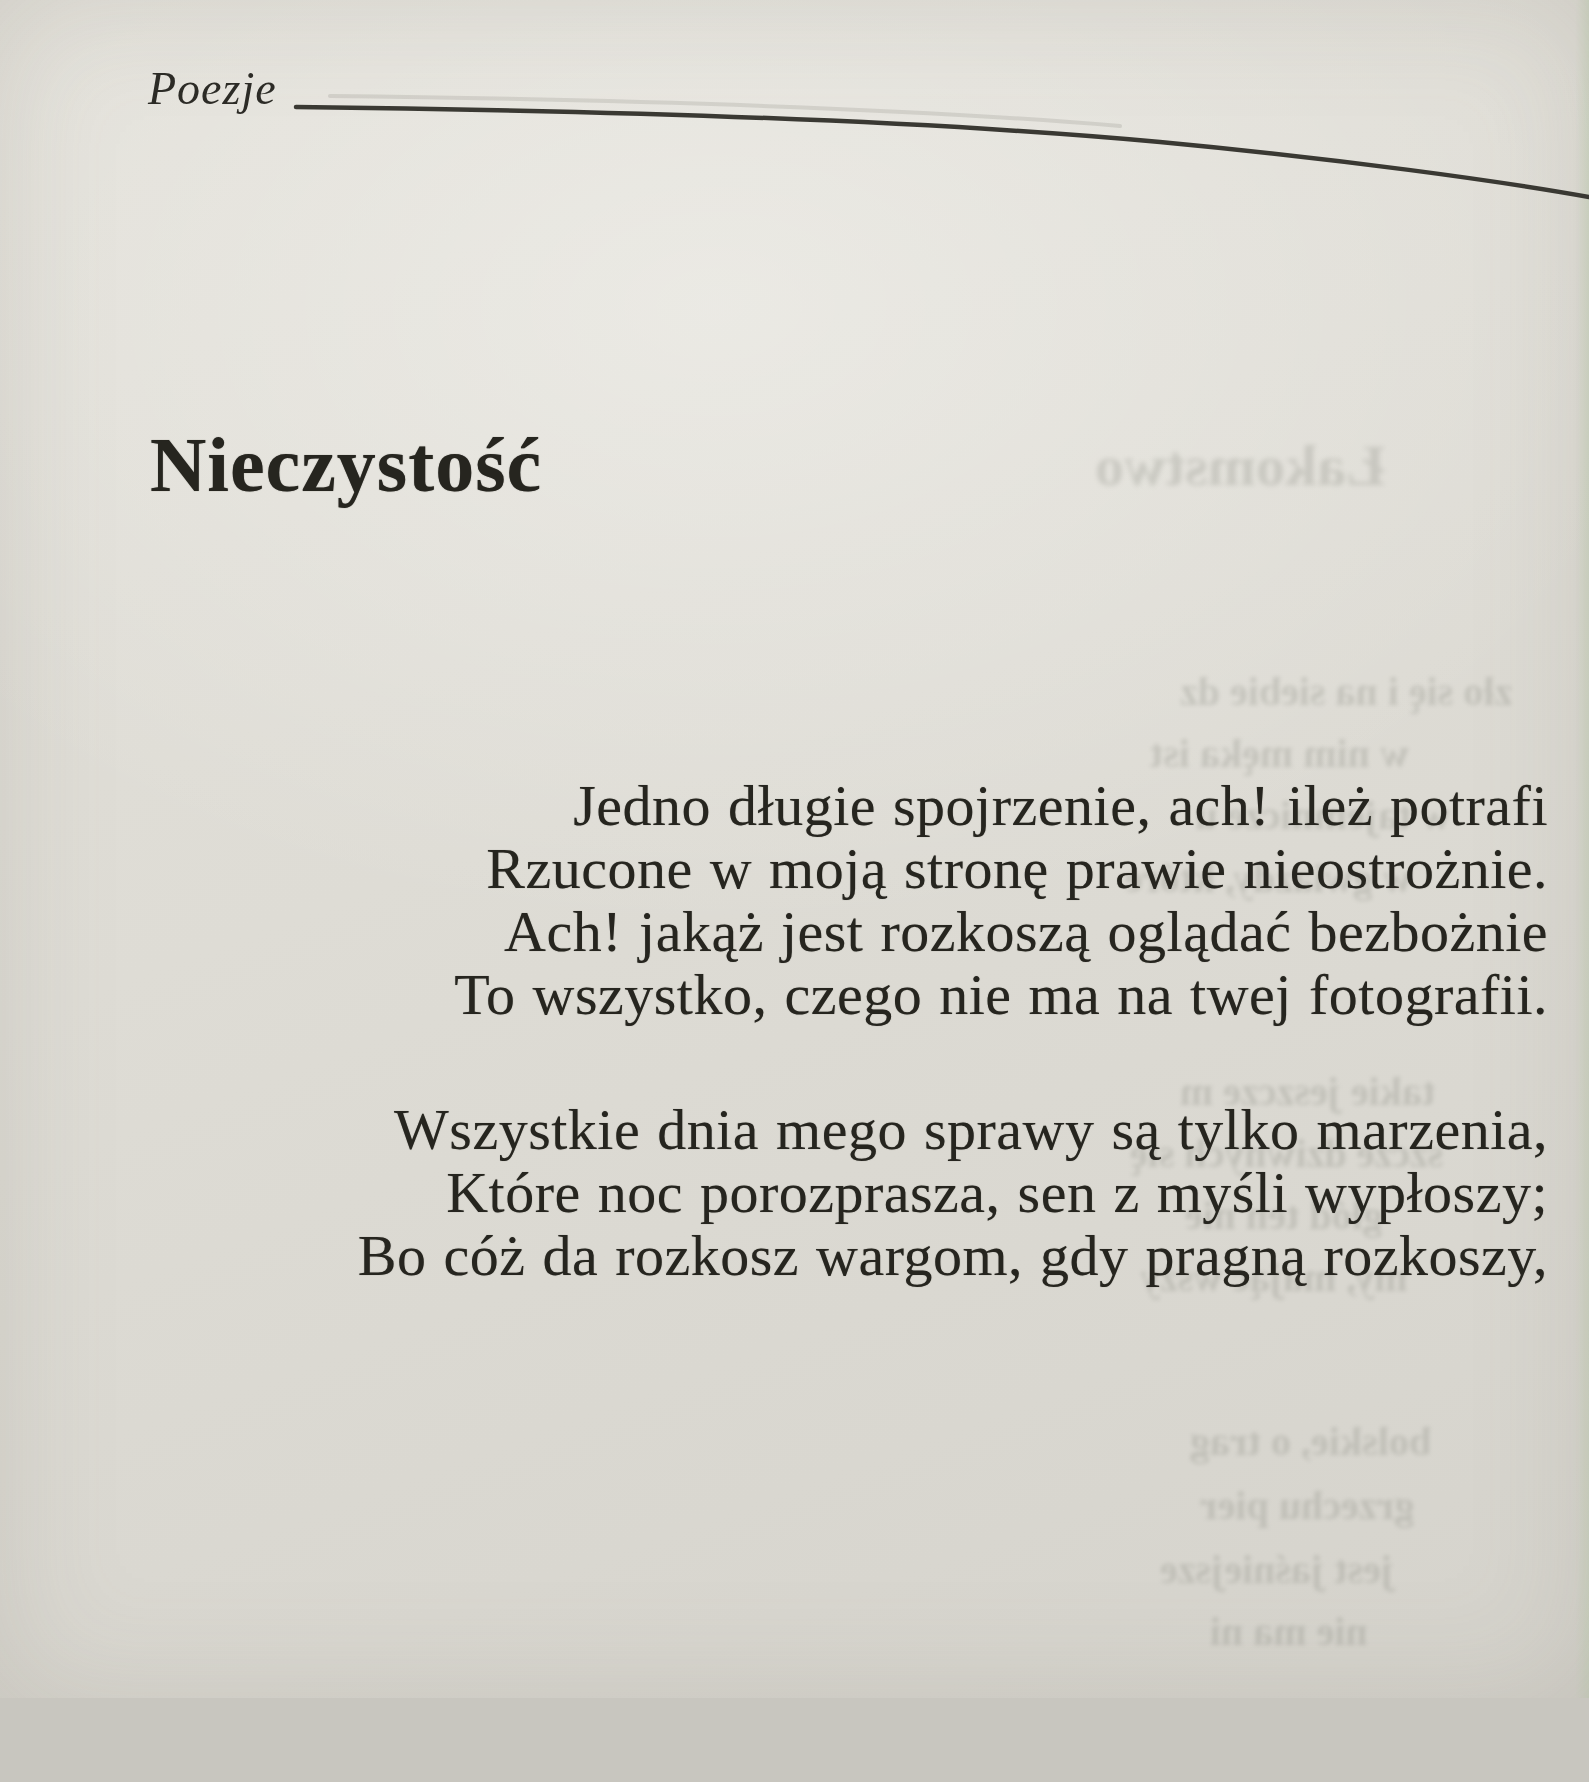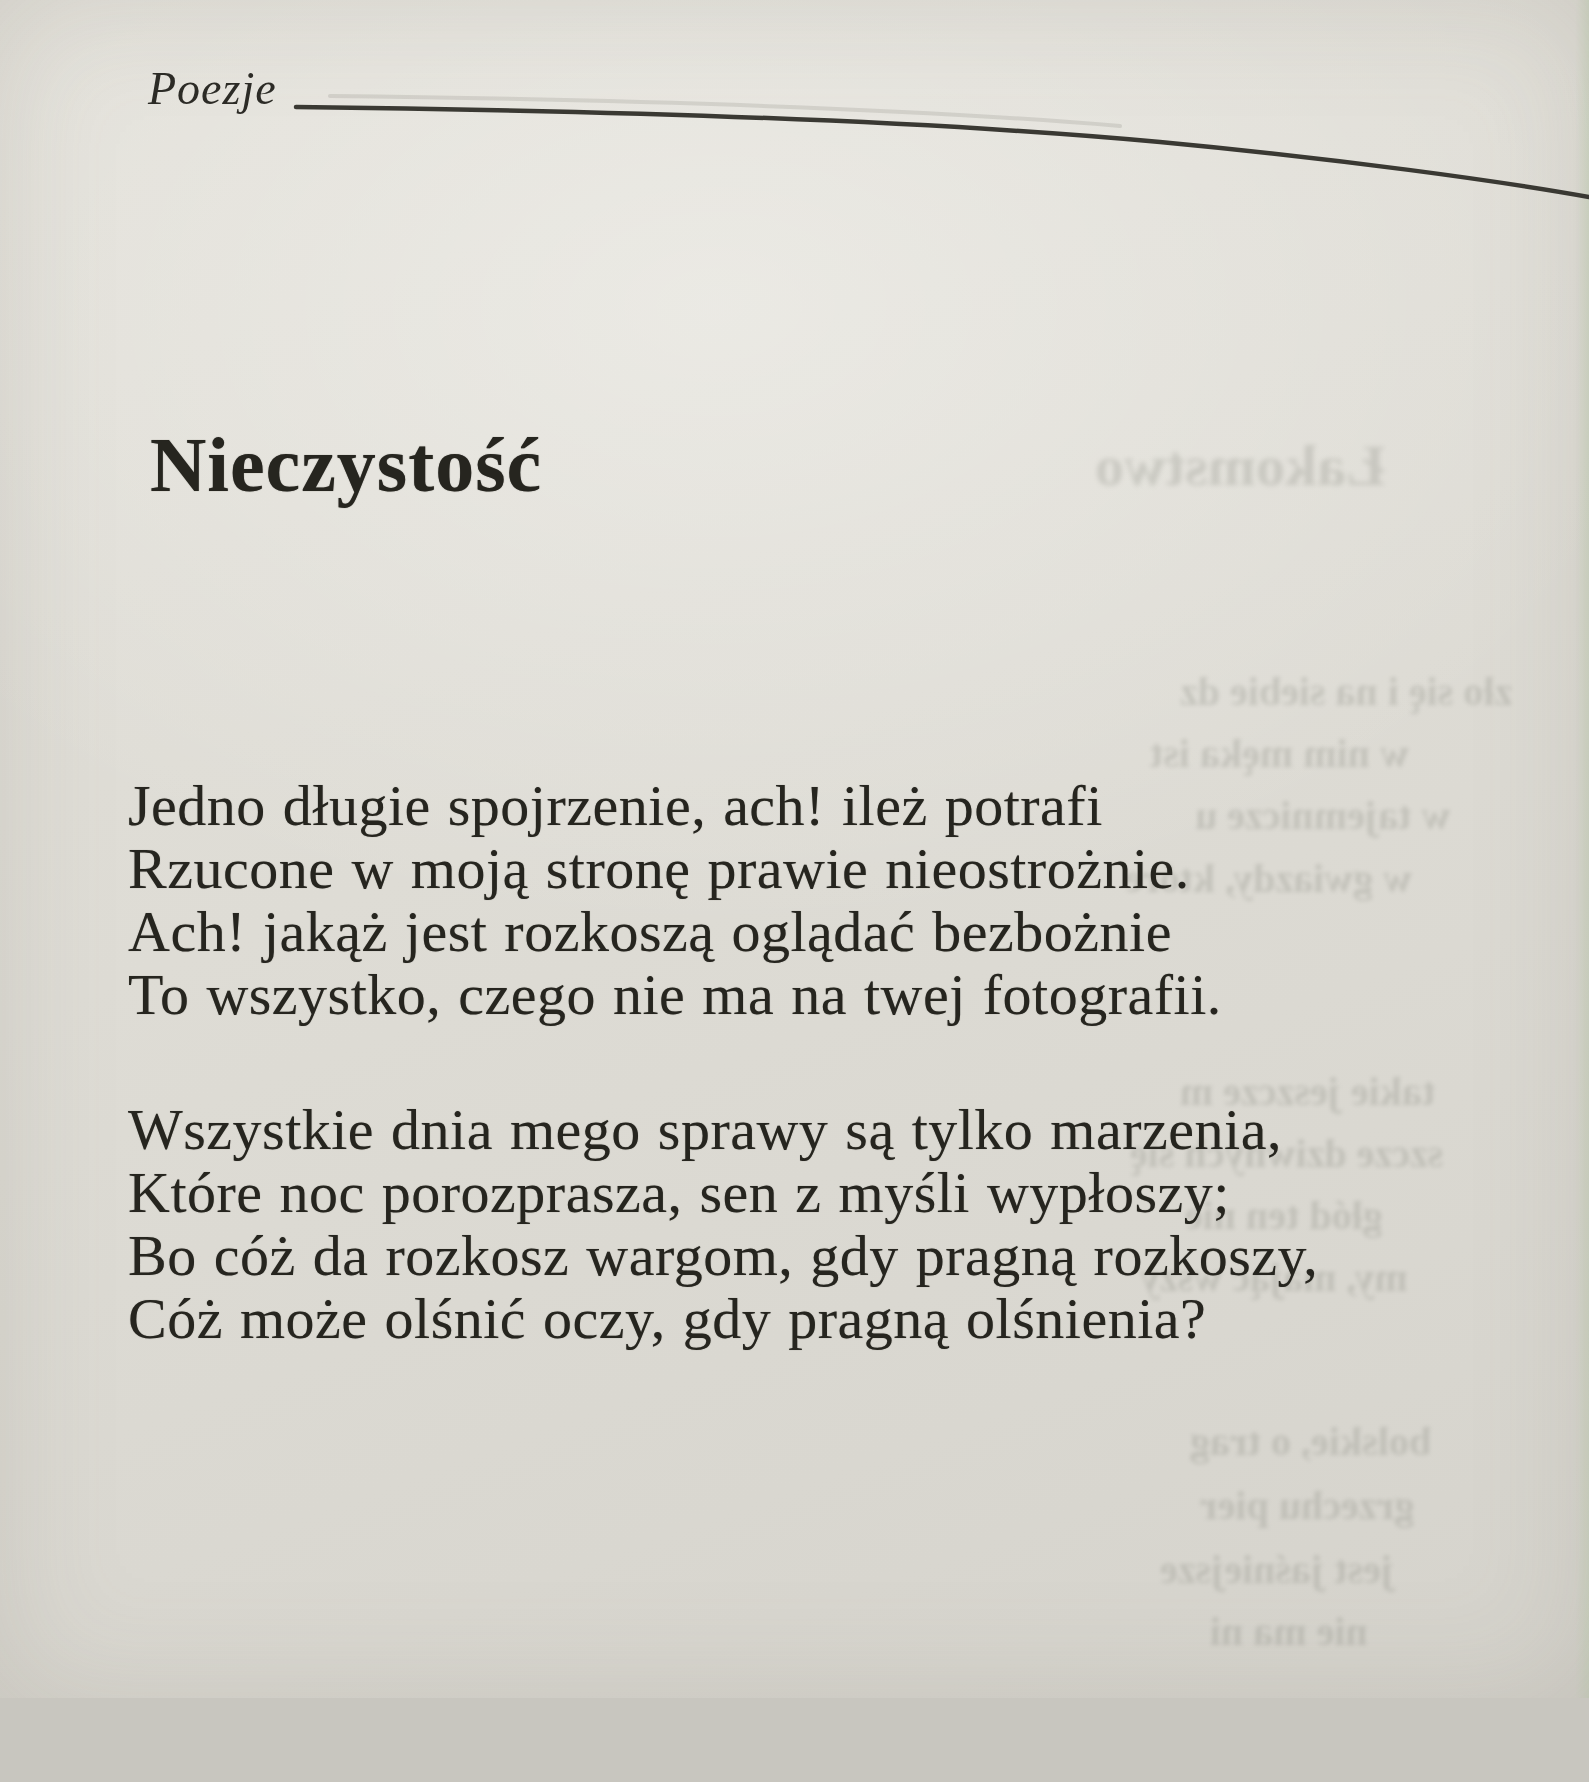"Poezje" .page { text-align: none -> right }
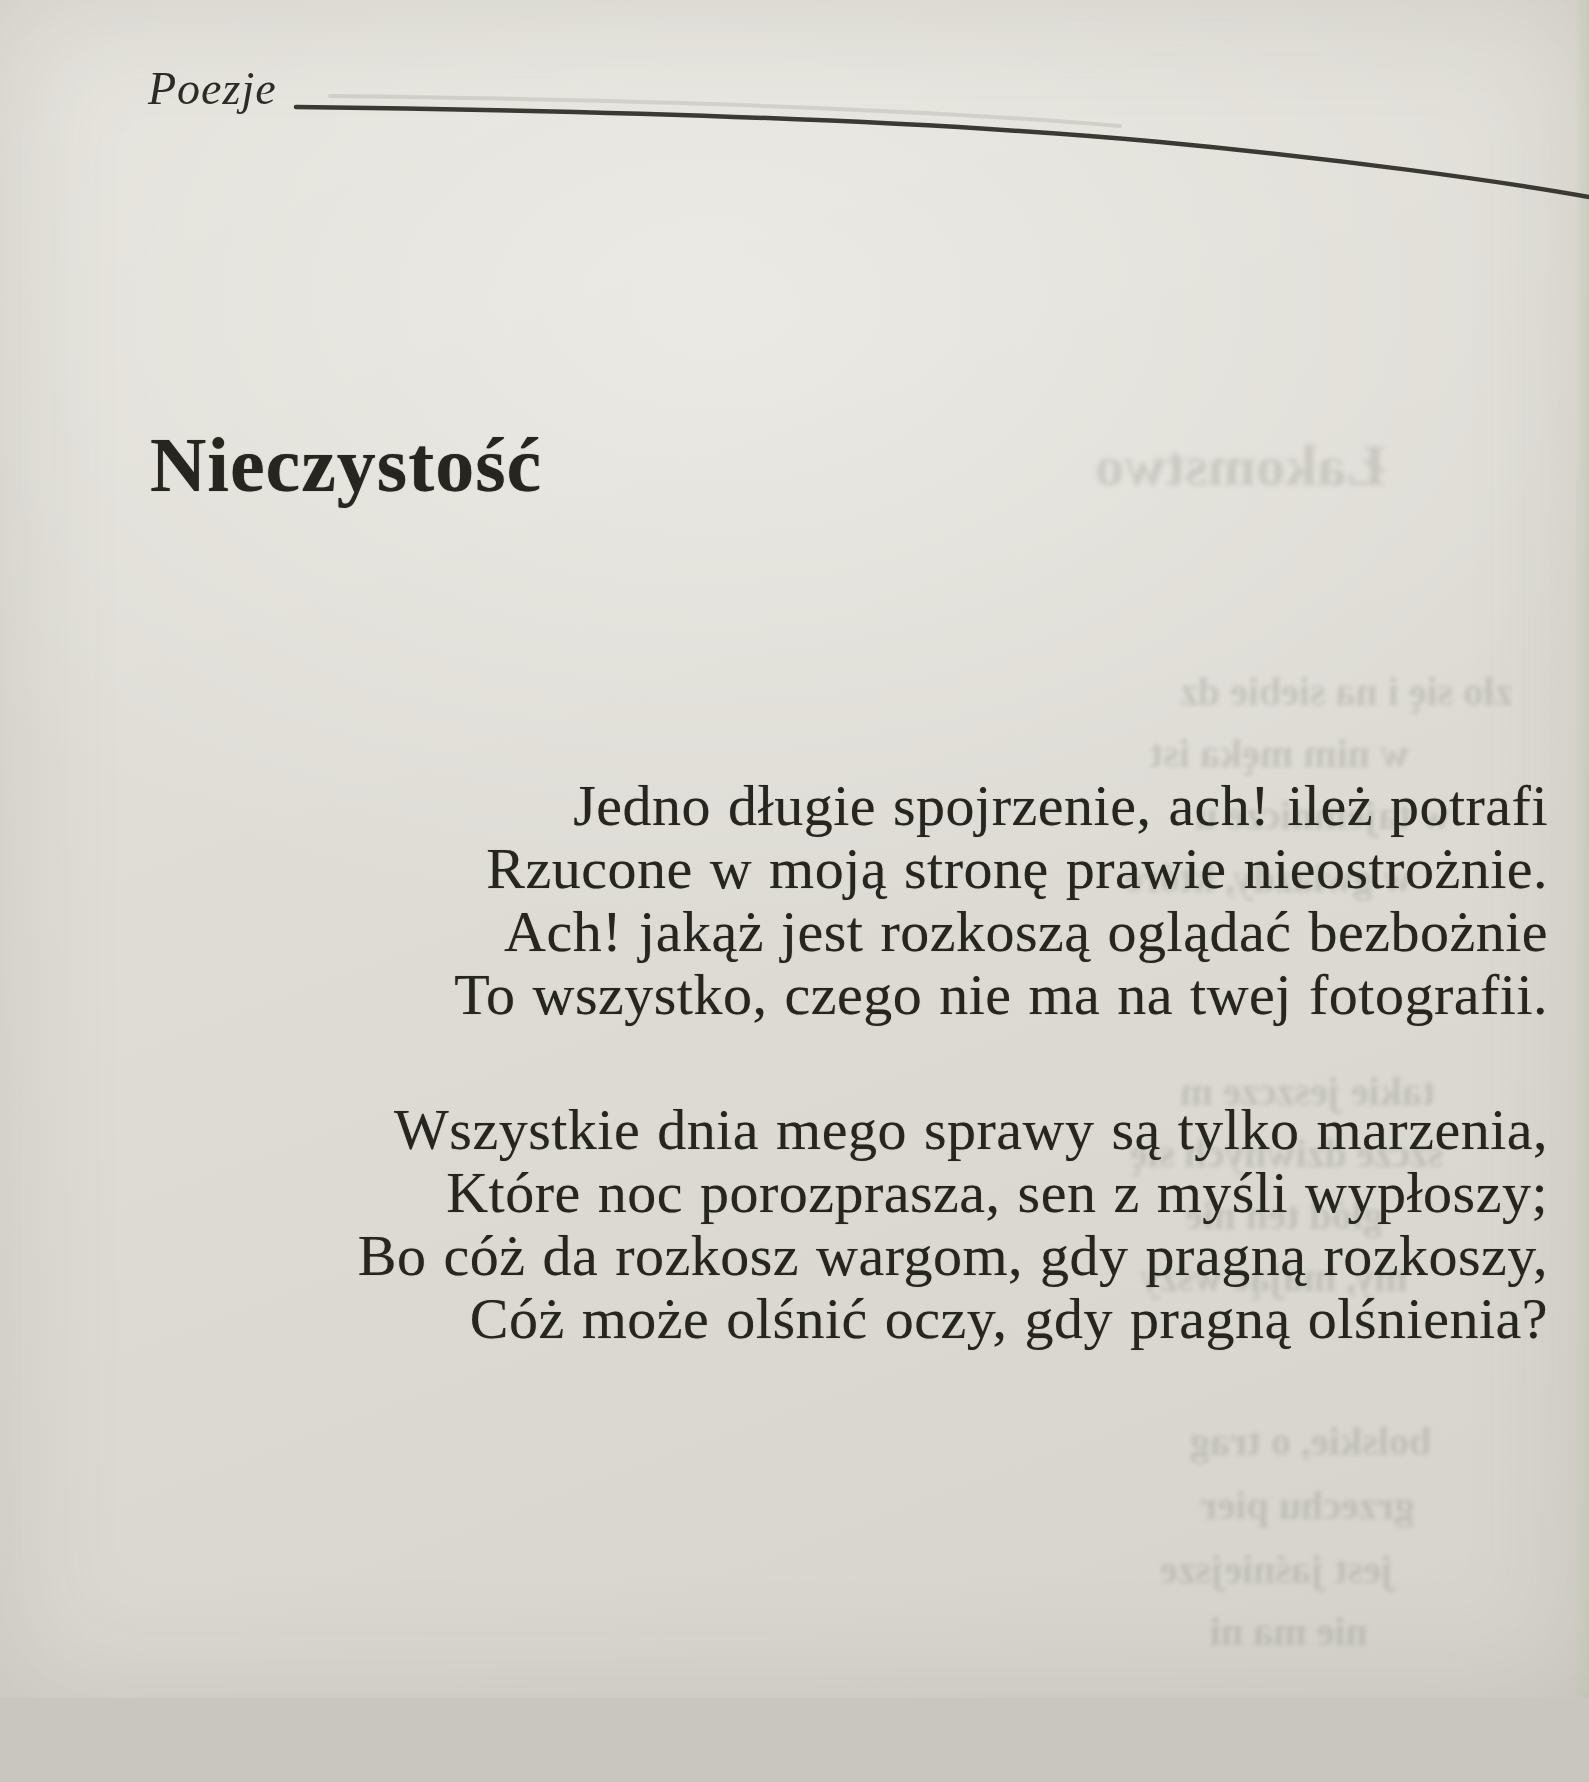"Cóż może olśnić oczy, gdy" div.poem-line { html: <div>Cóż może olśnić oczy, gdy pragną olśnienia?</div> -> none }
